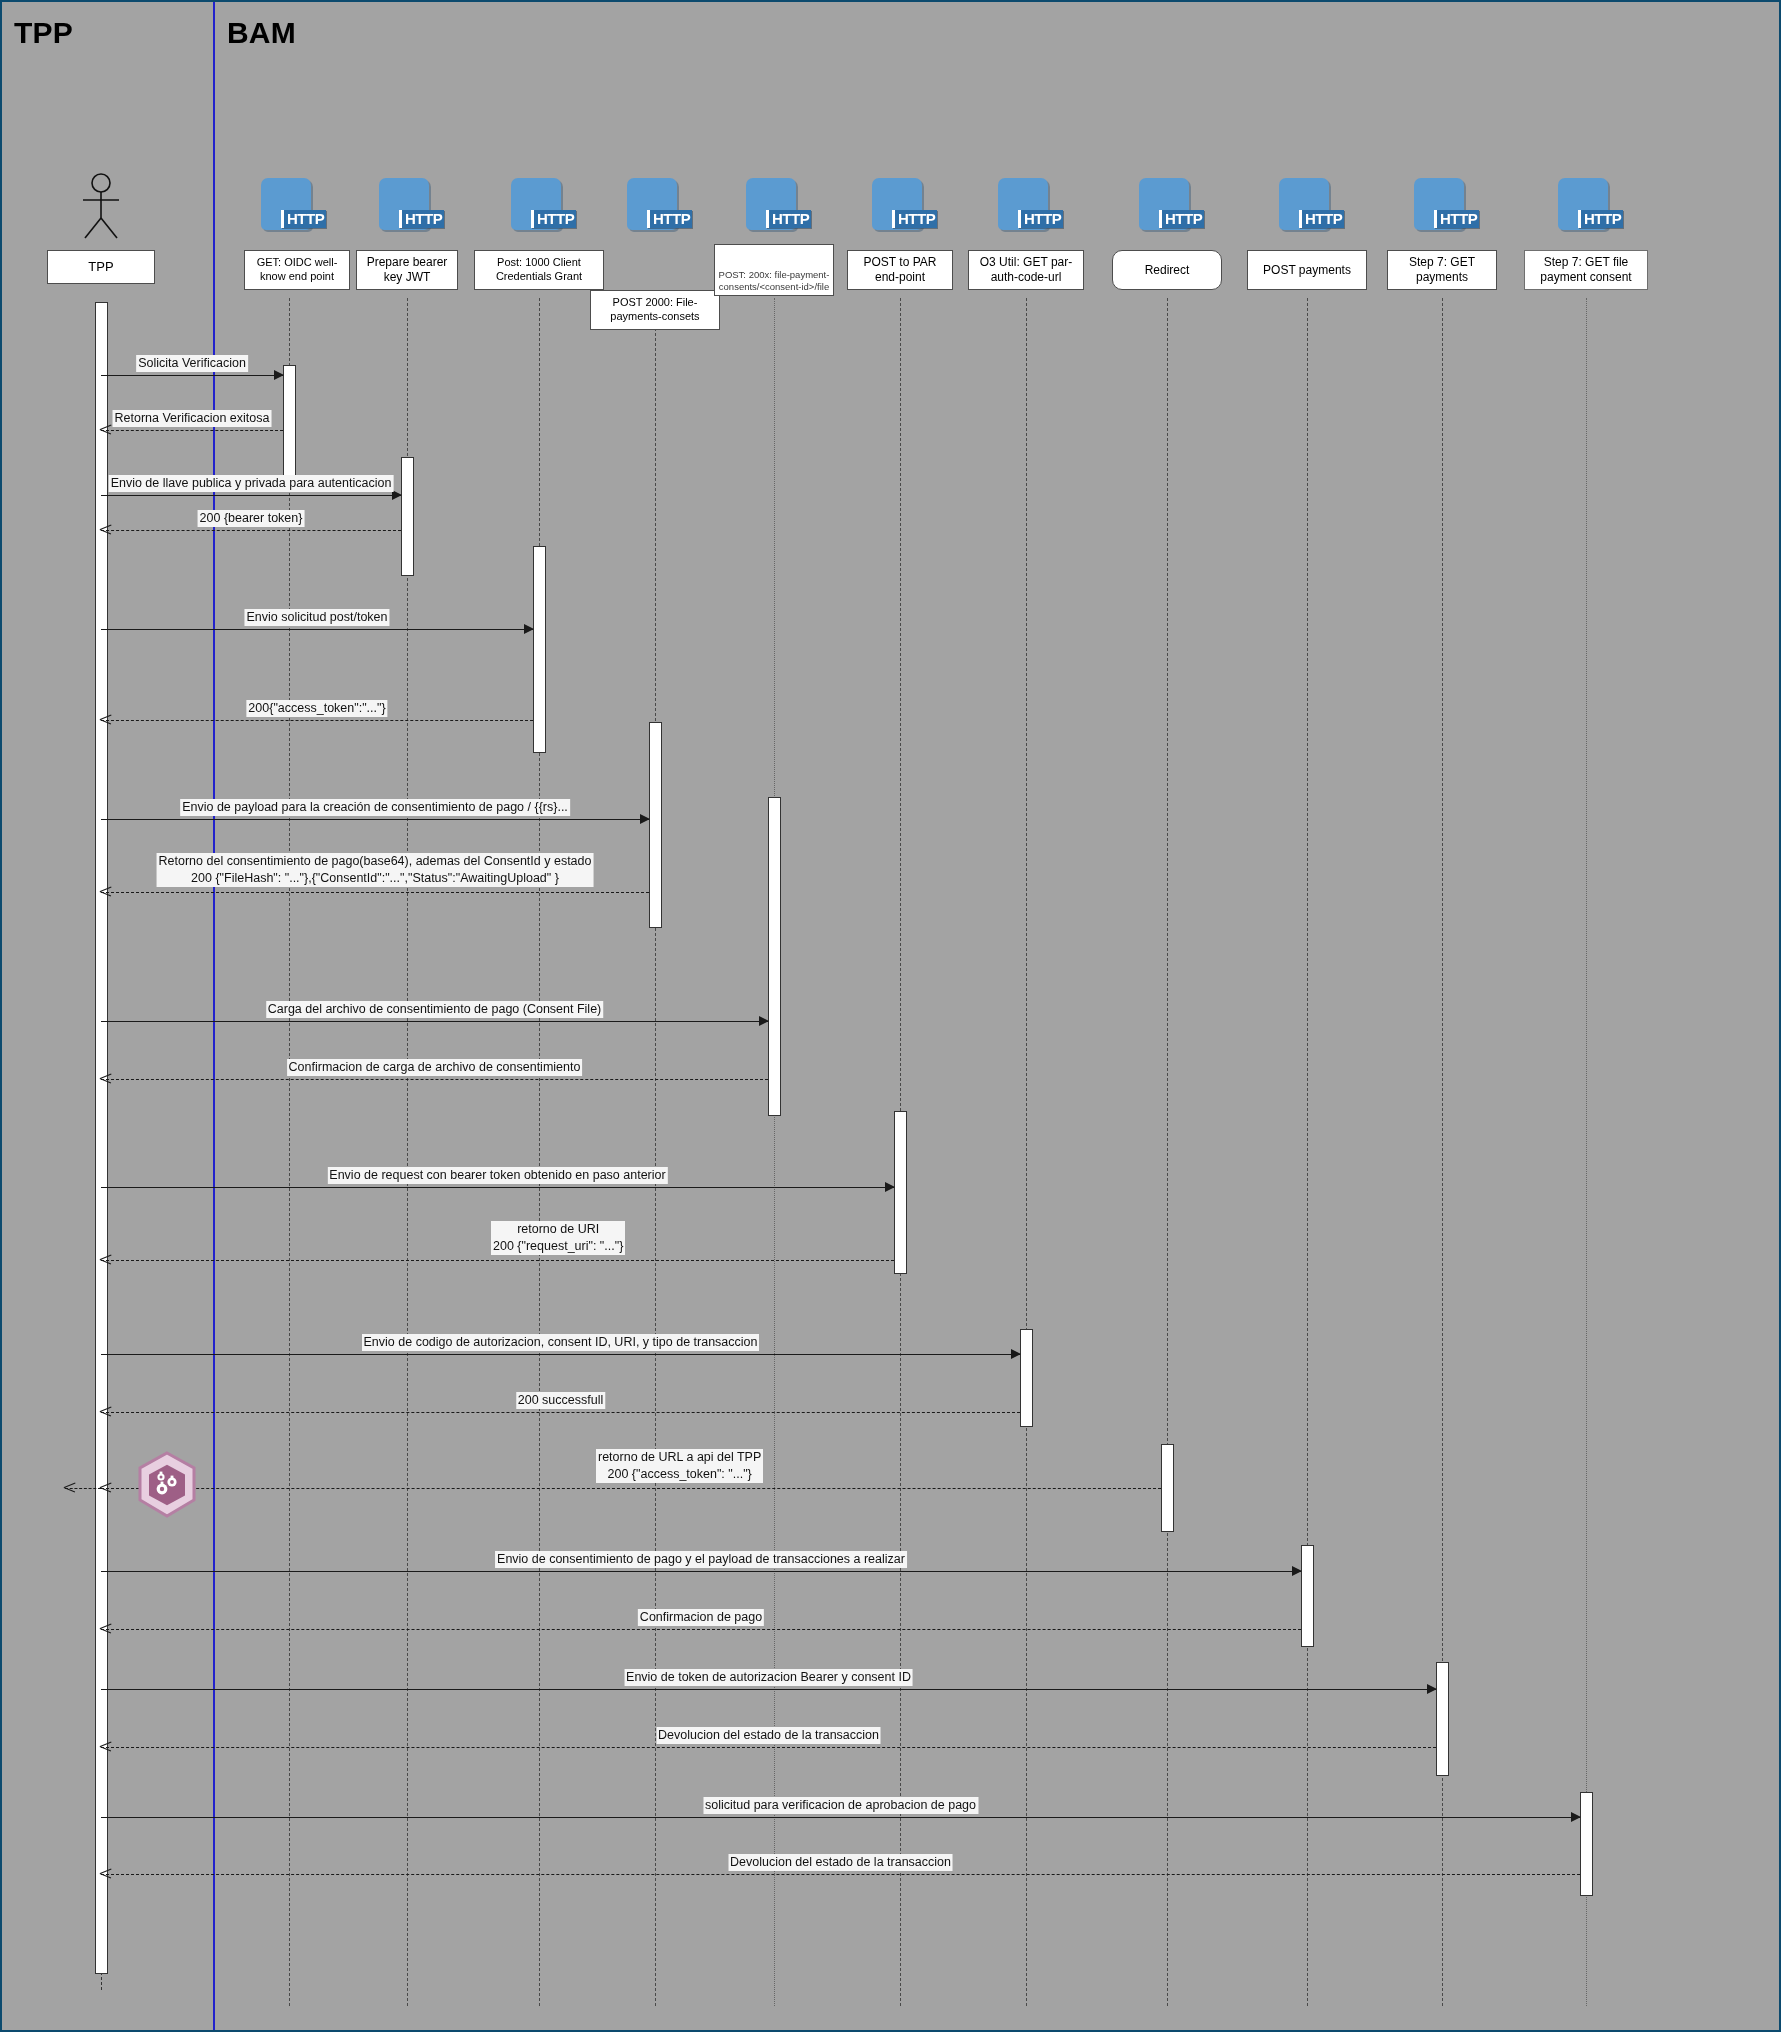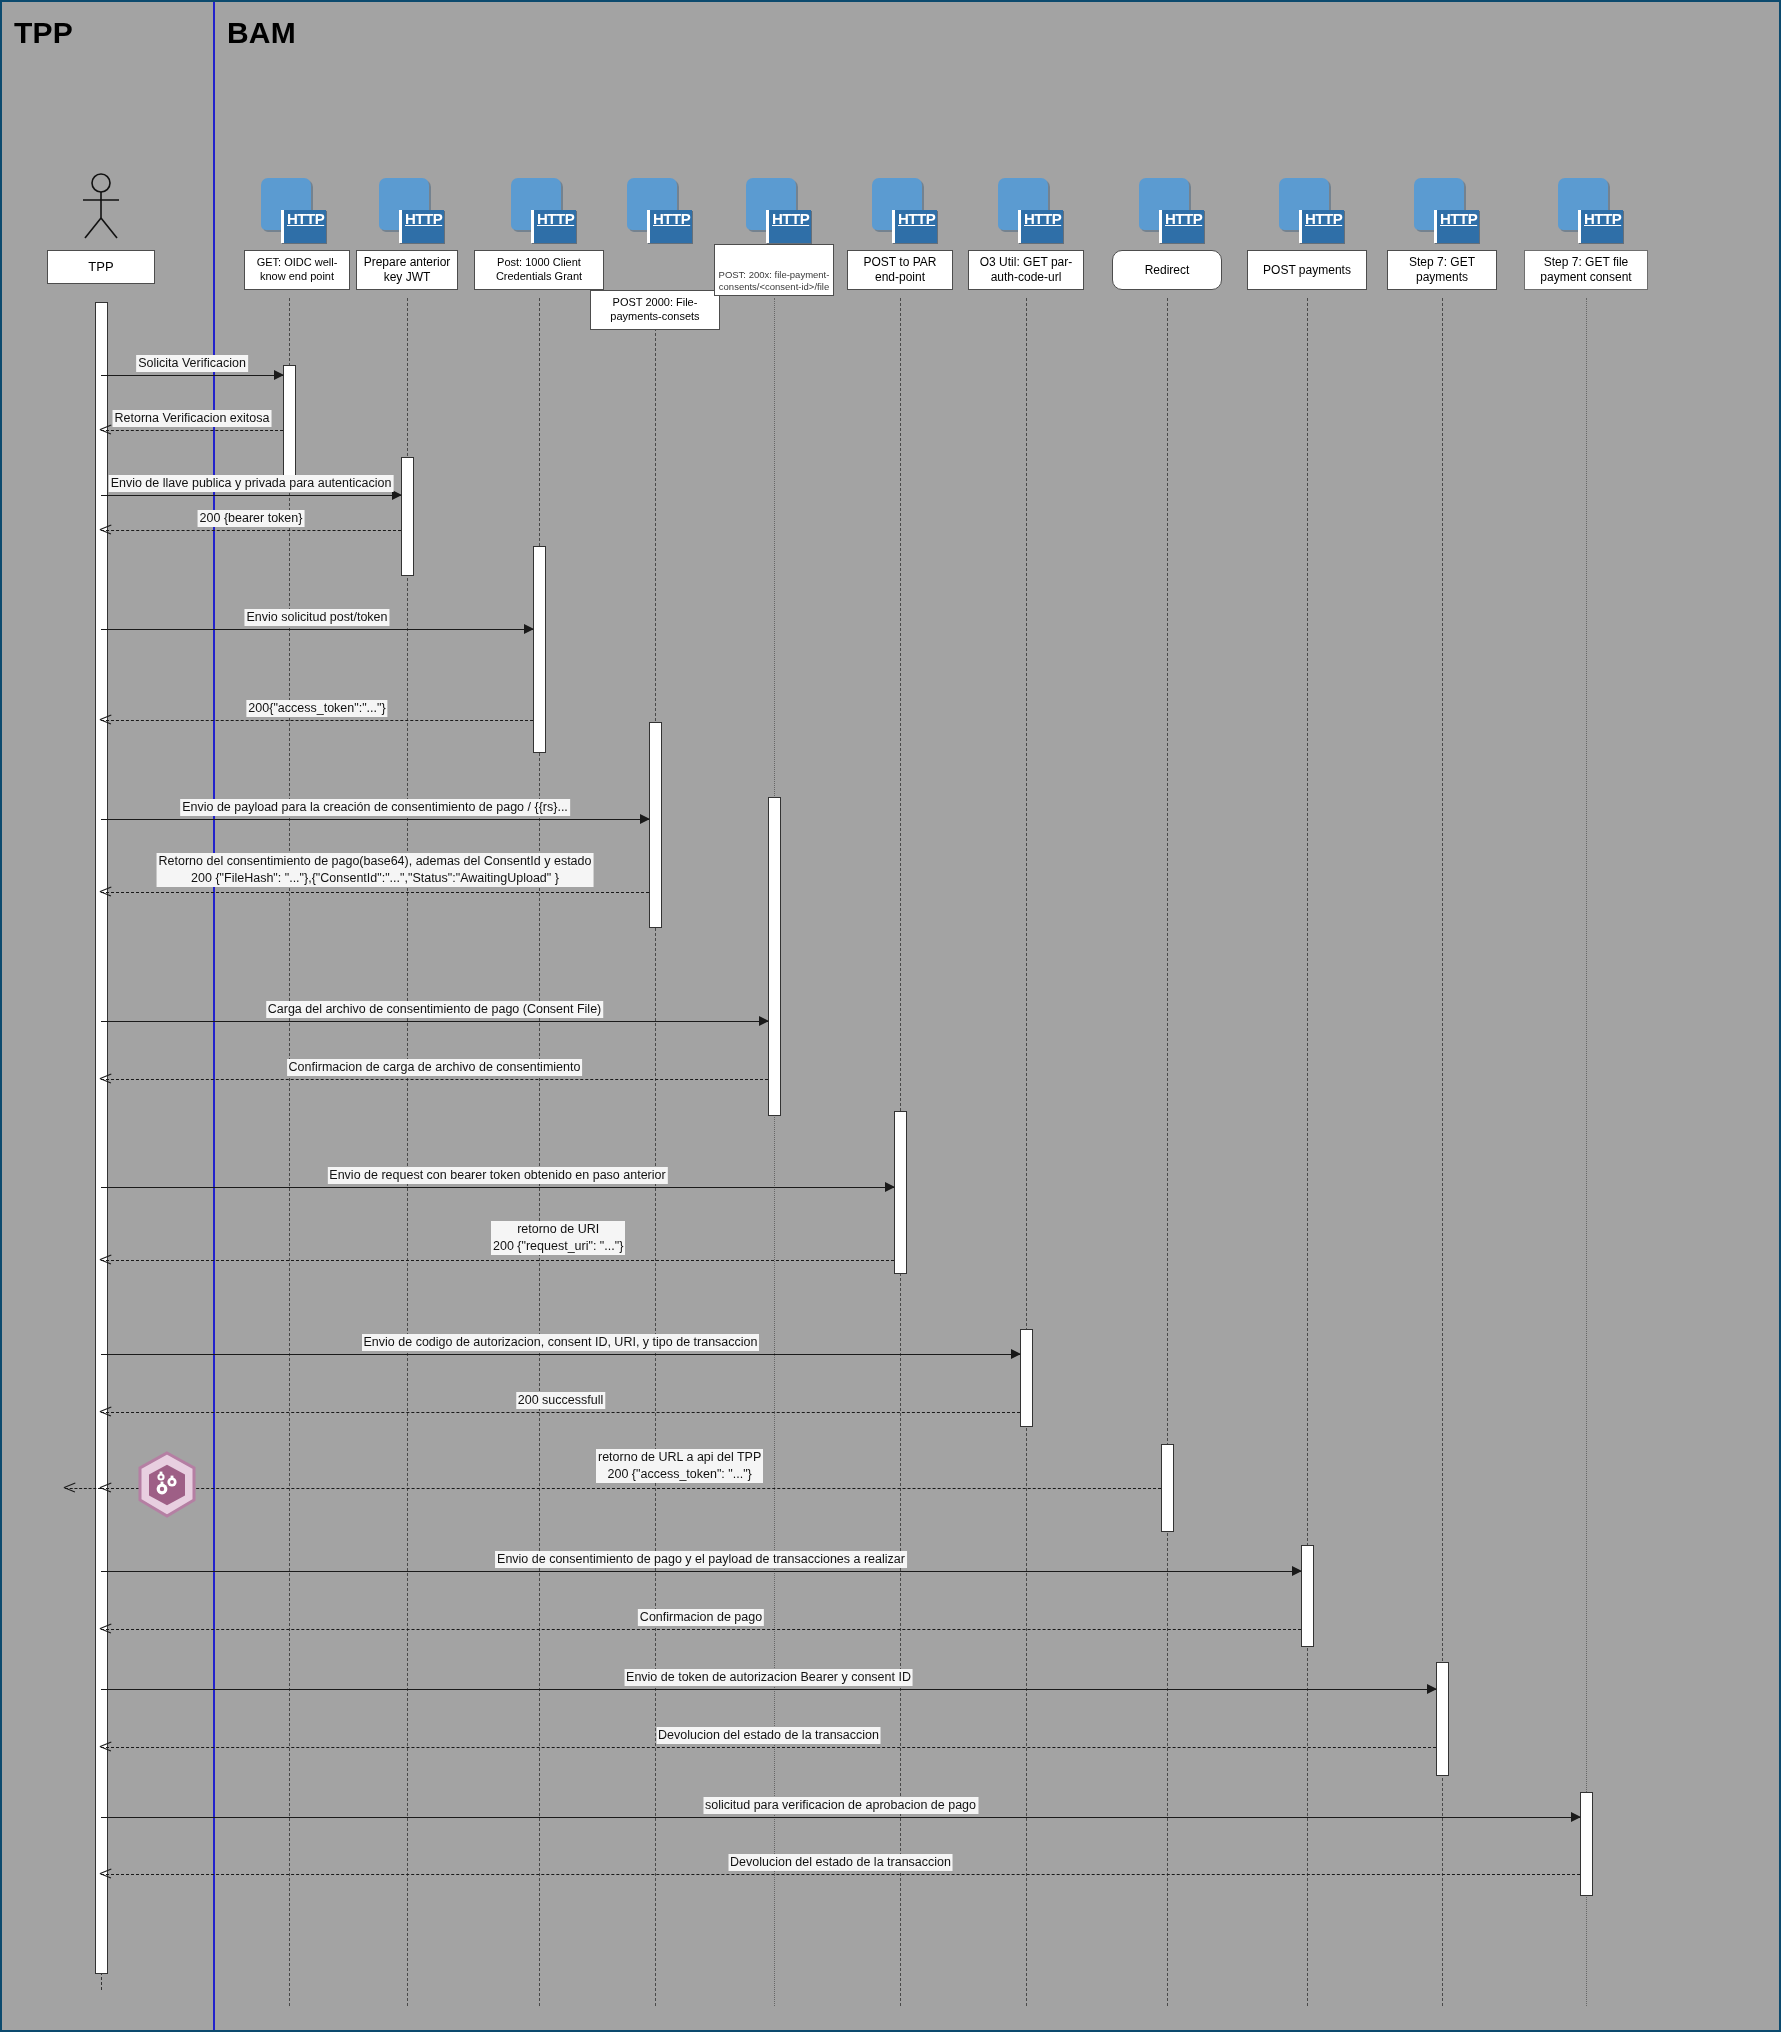"HTTP" .svcicon .tag { padding: 0 2px 16px 3px -> 0 2px 1px 3px; text-decoration: underline -> none }
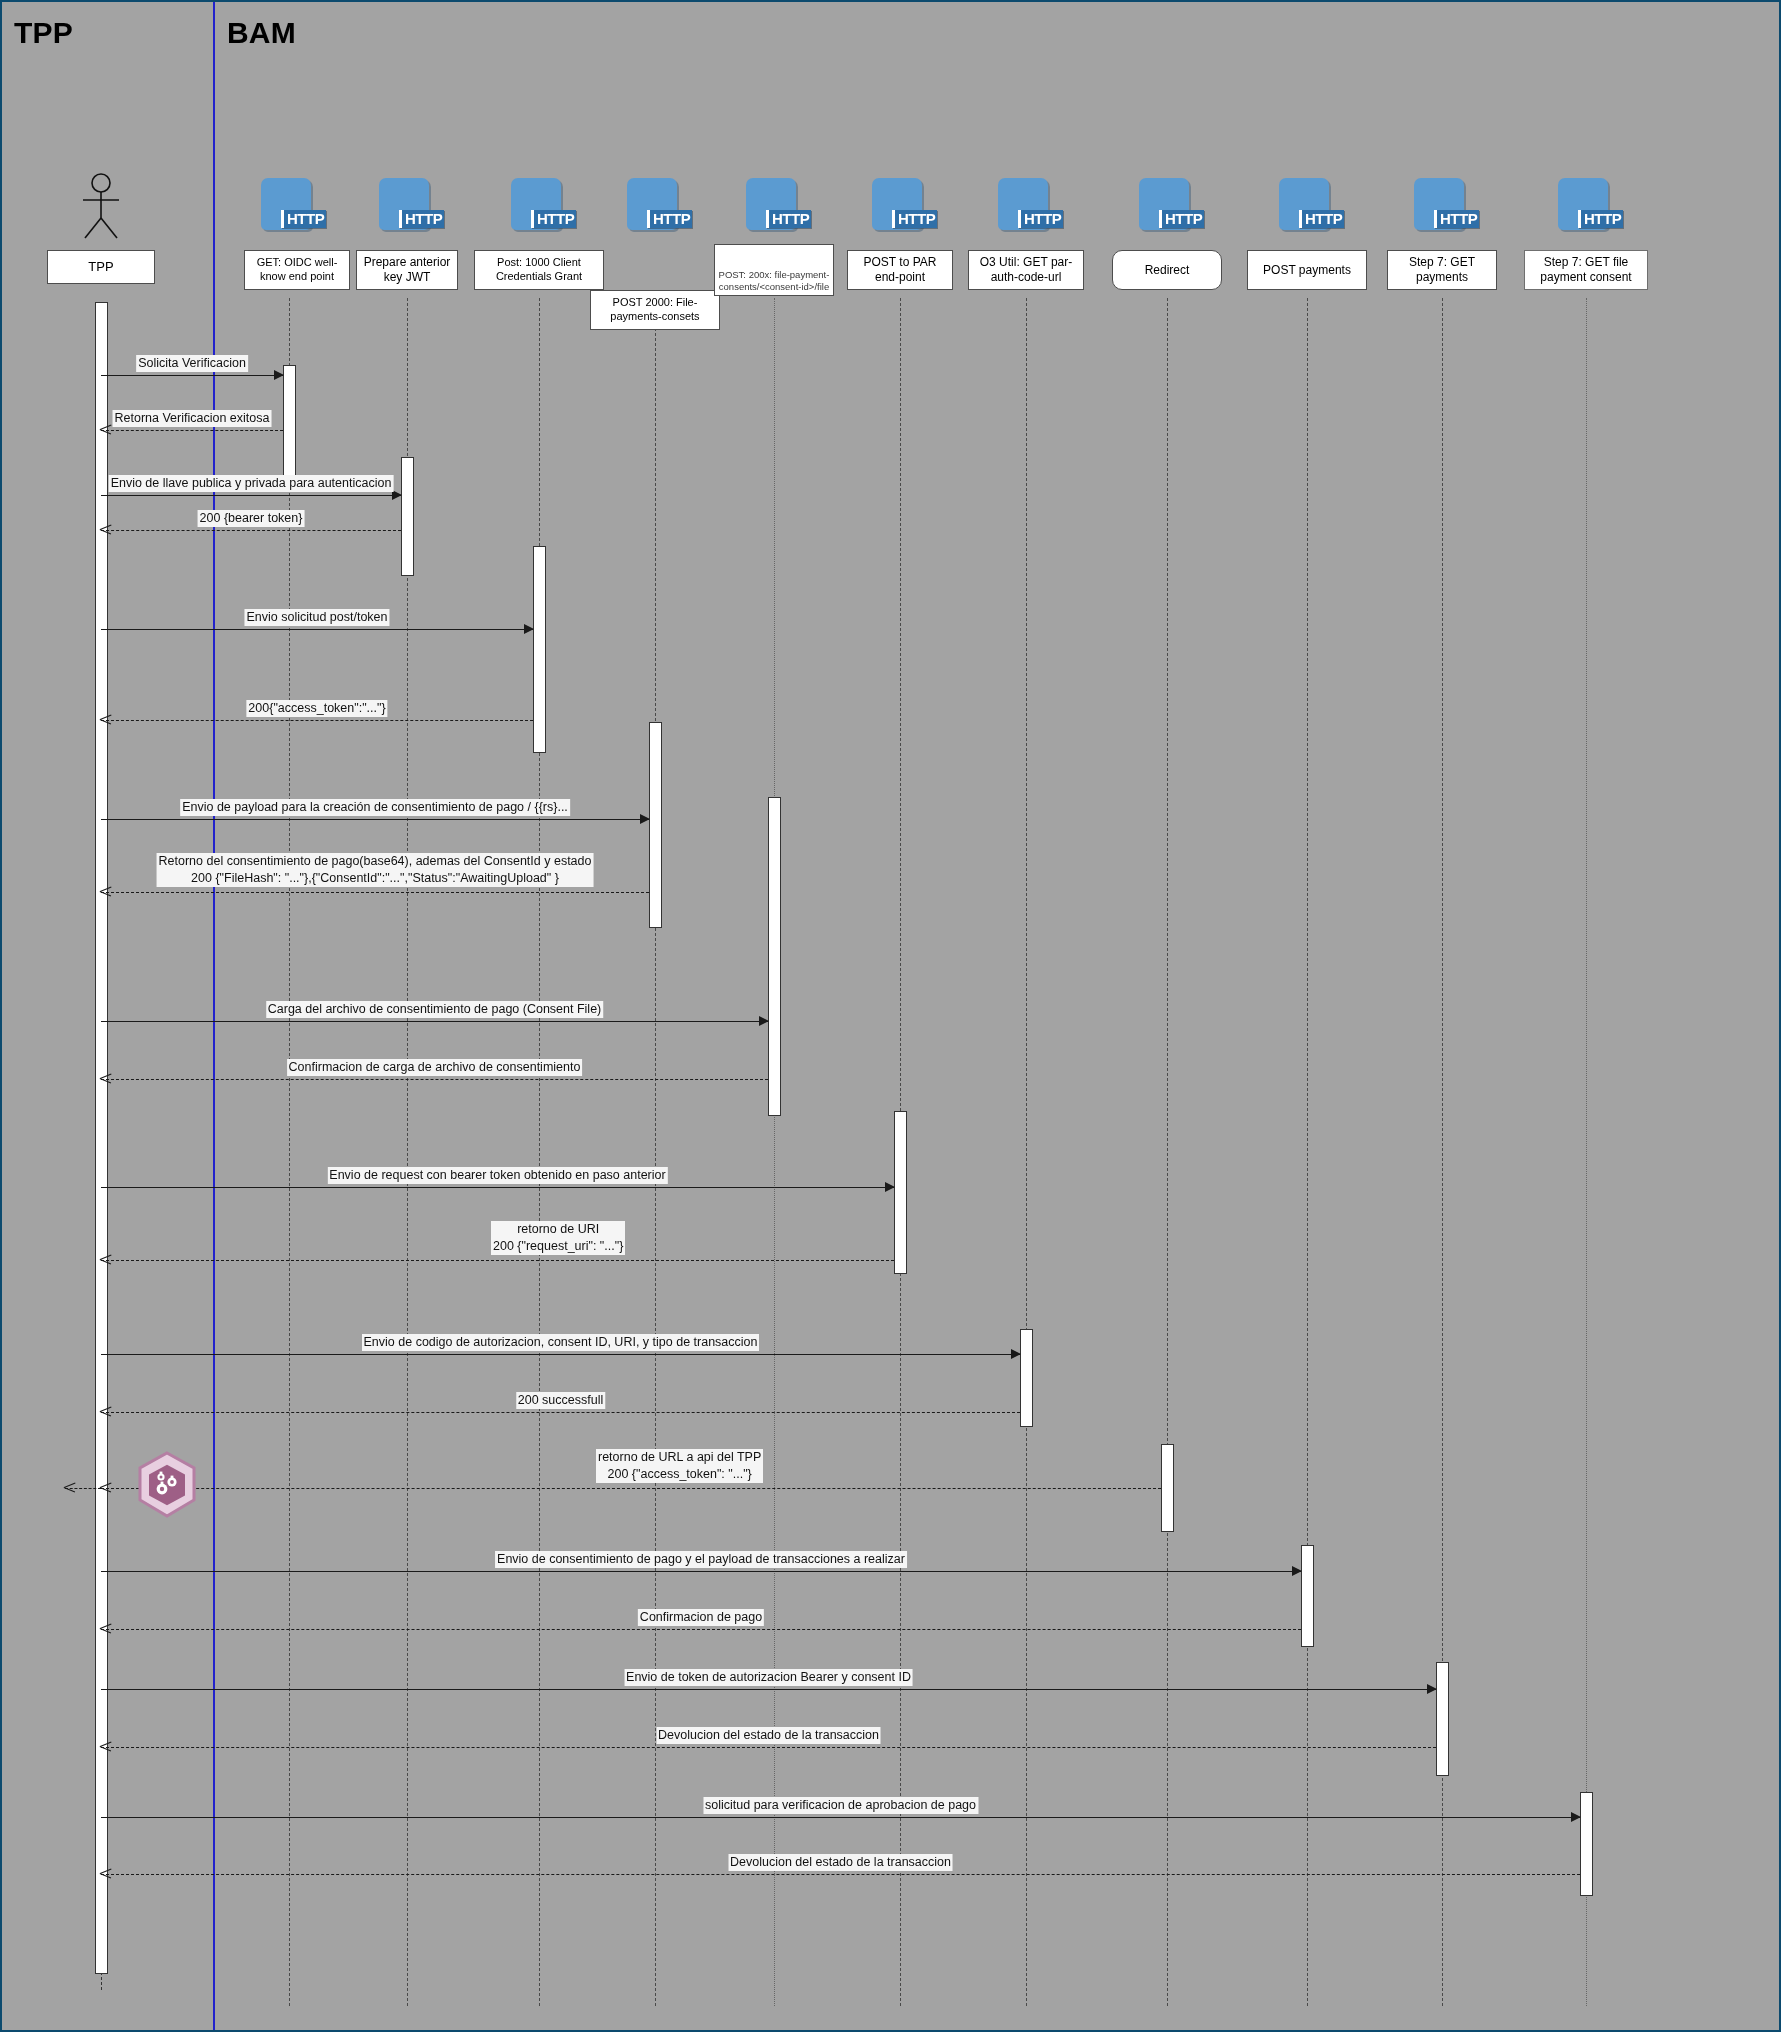"Prepare anterior key JWT" span.lbl { text: anterior -> bearer }
